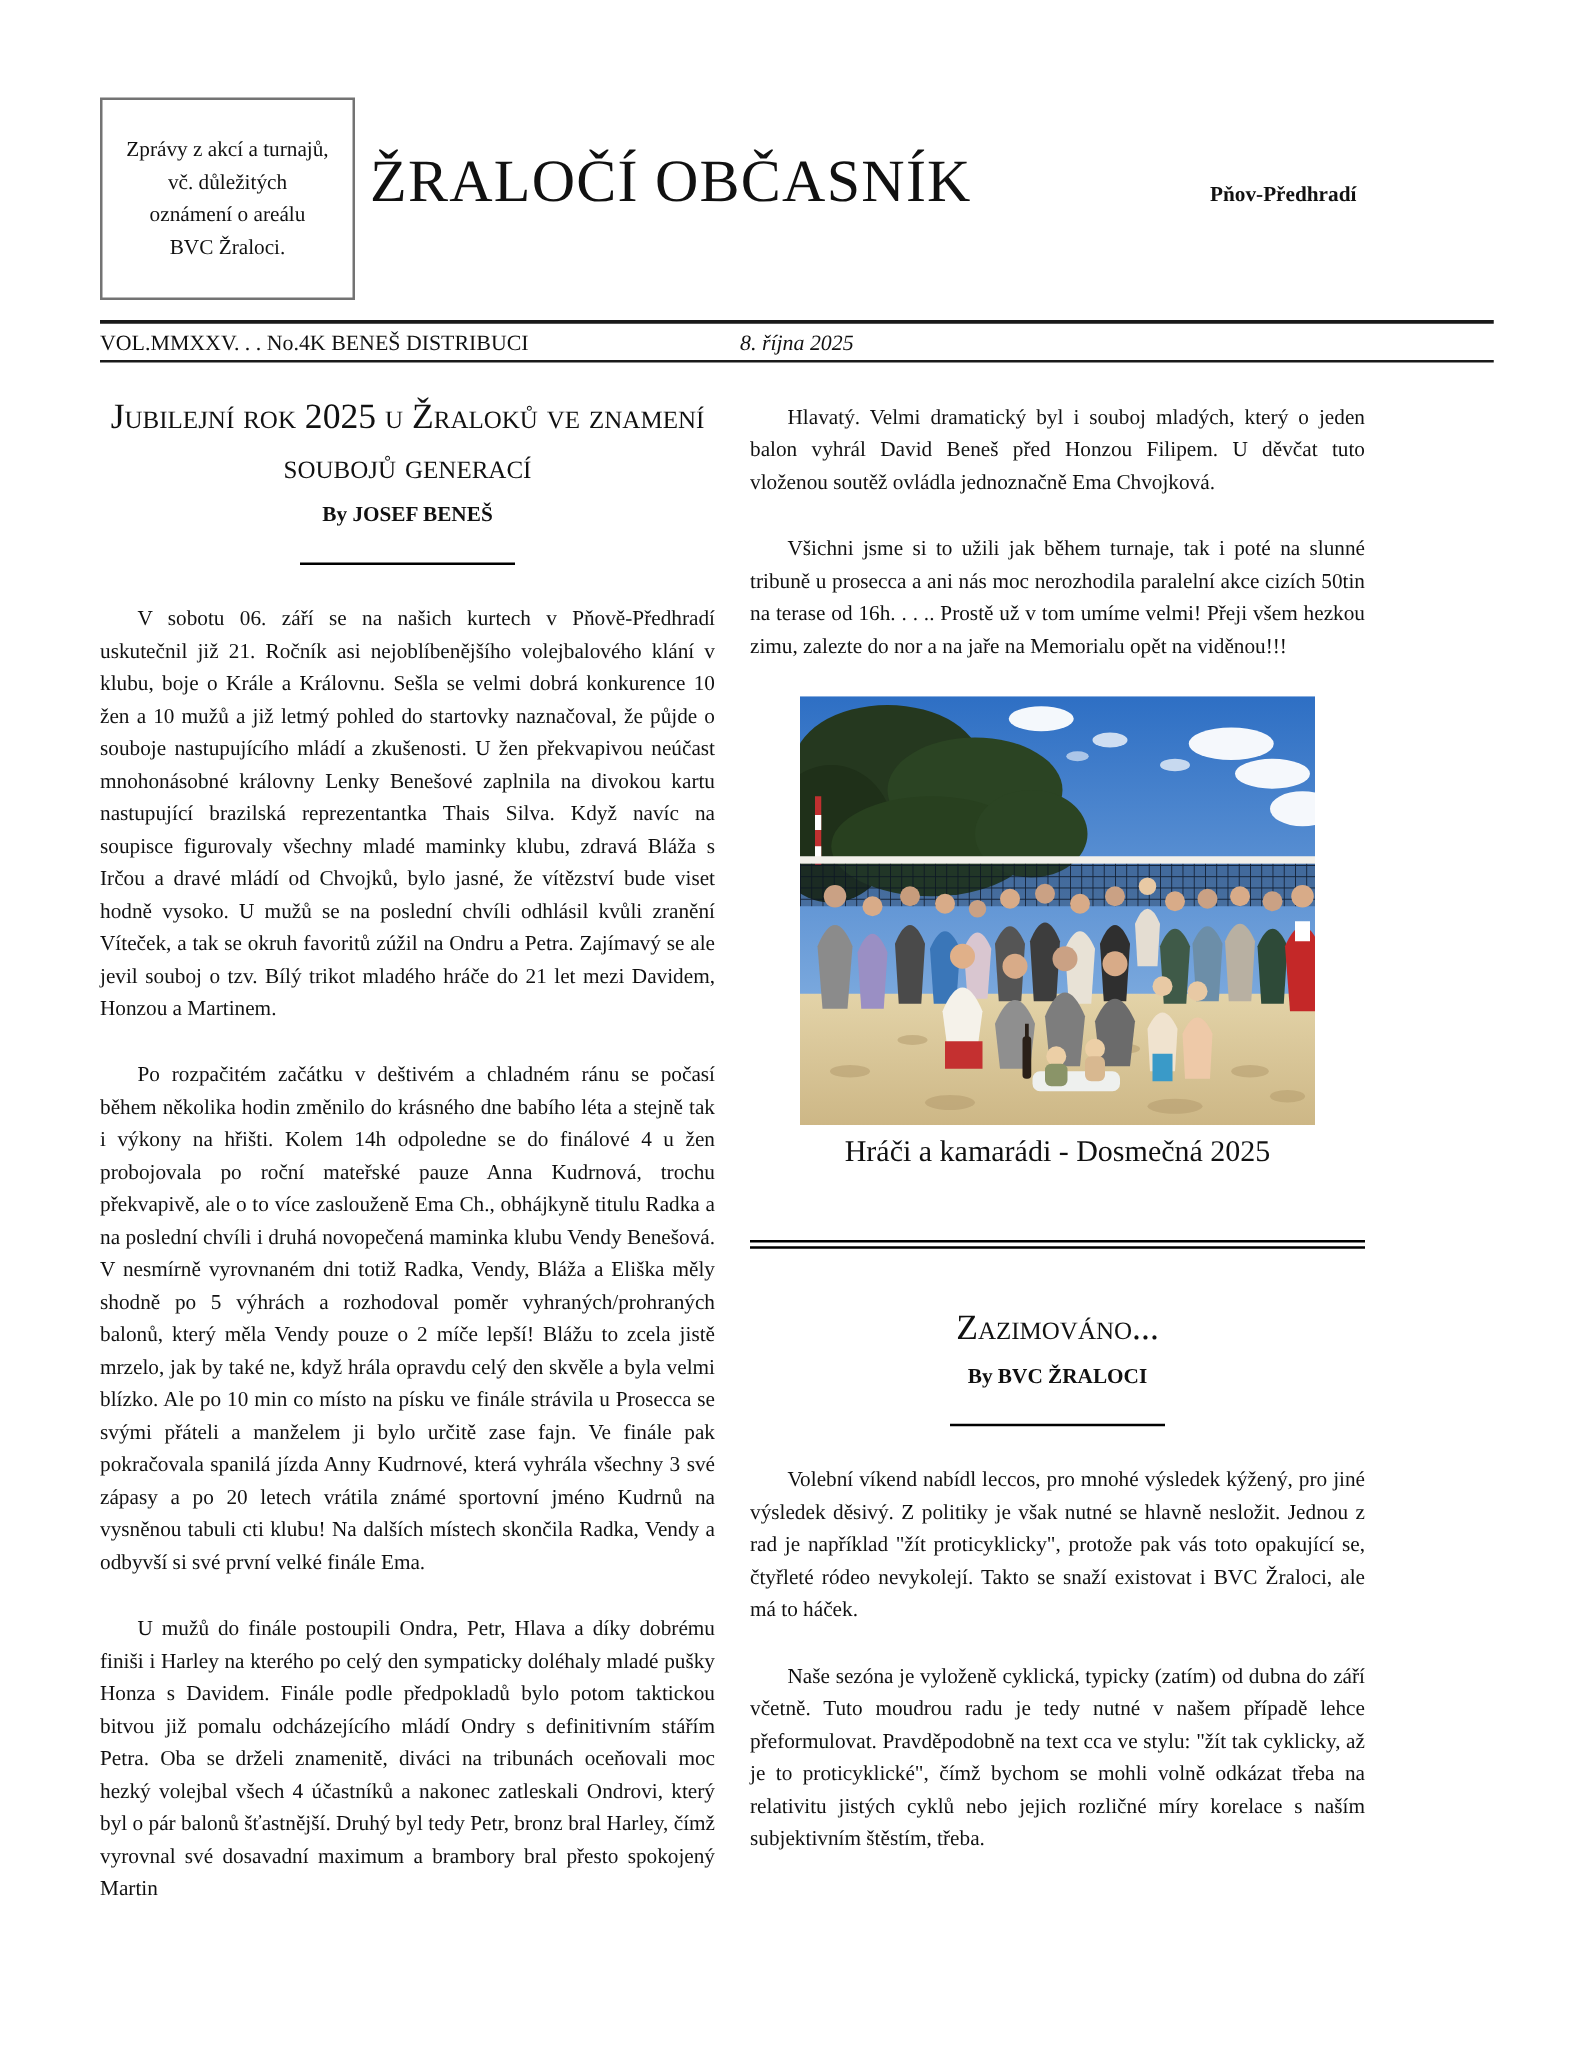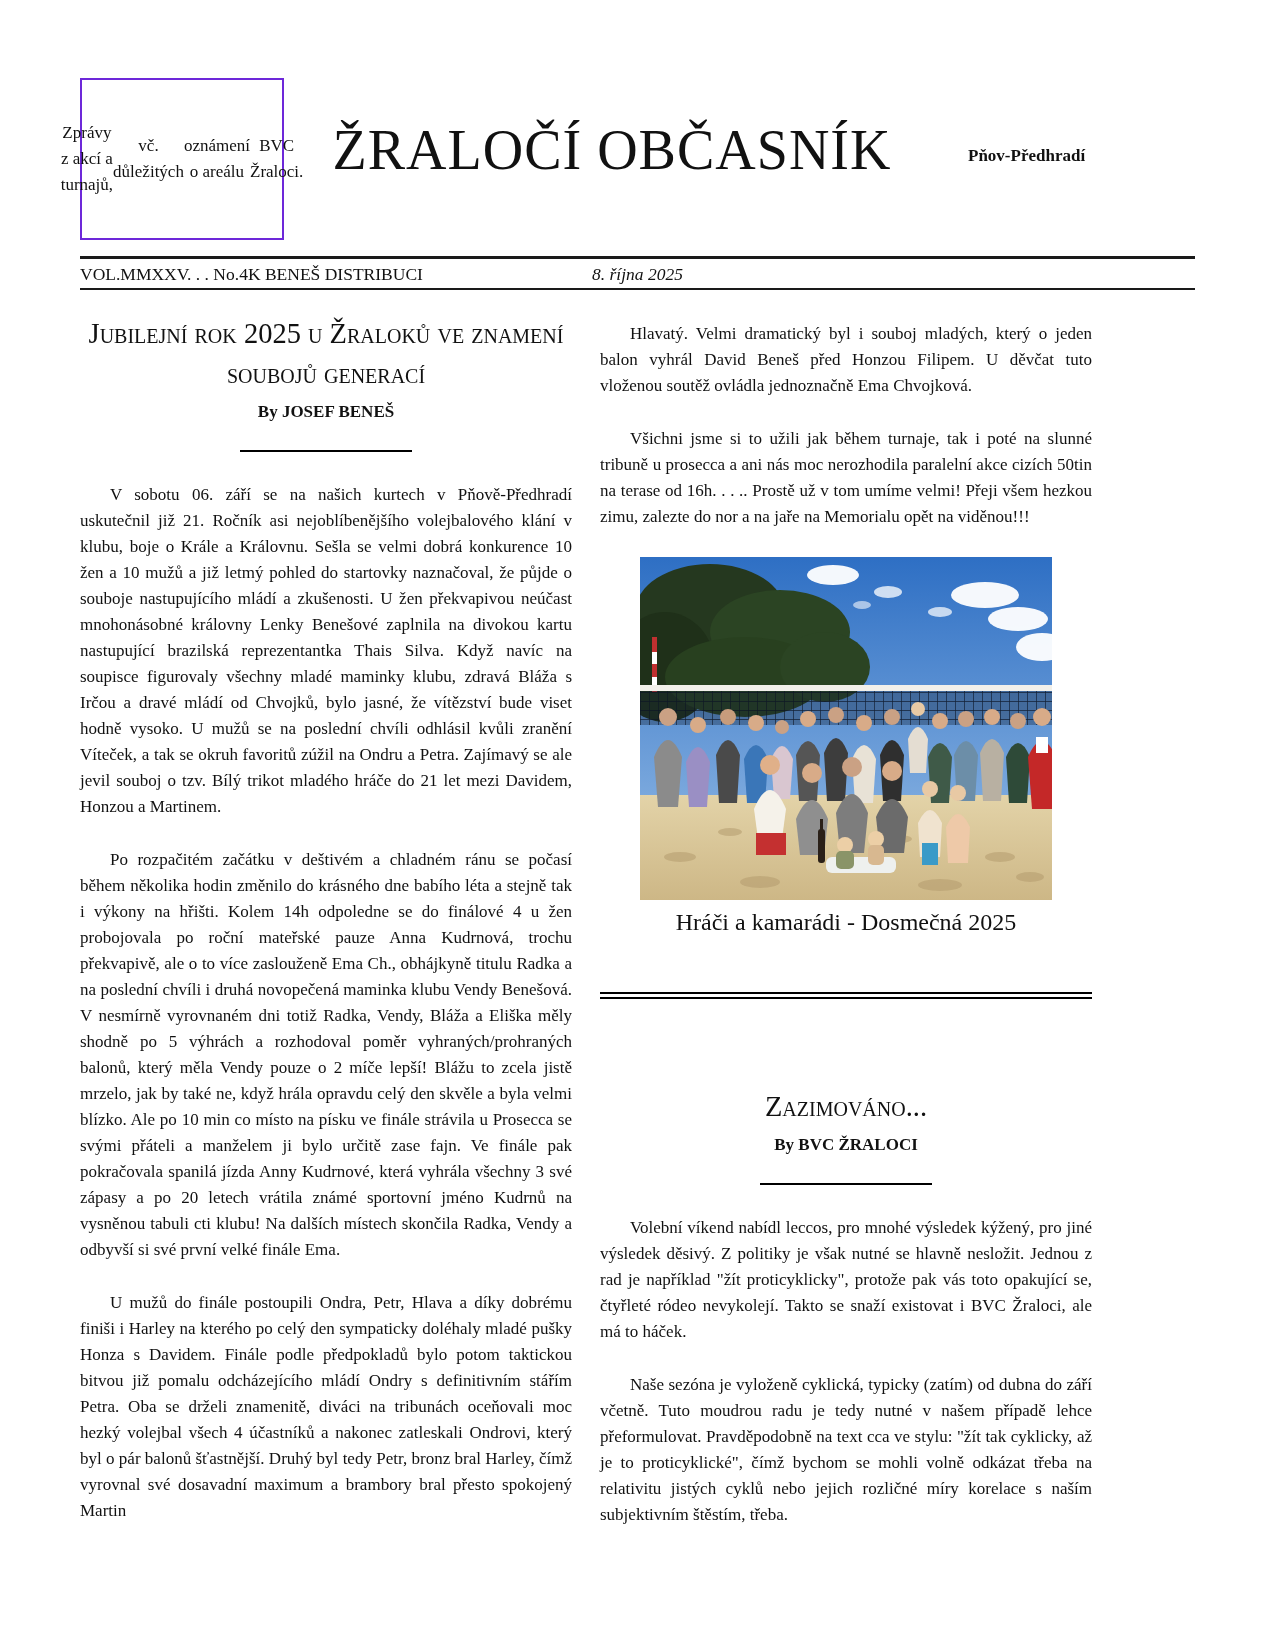"Zprávy z akcí a turnajů," .side-box { border: 2px solid #6d28d9 -> 2px solid #737373; flex-direction: row -> column }
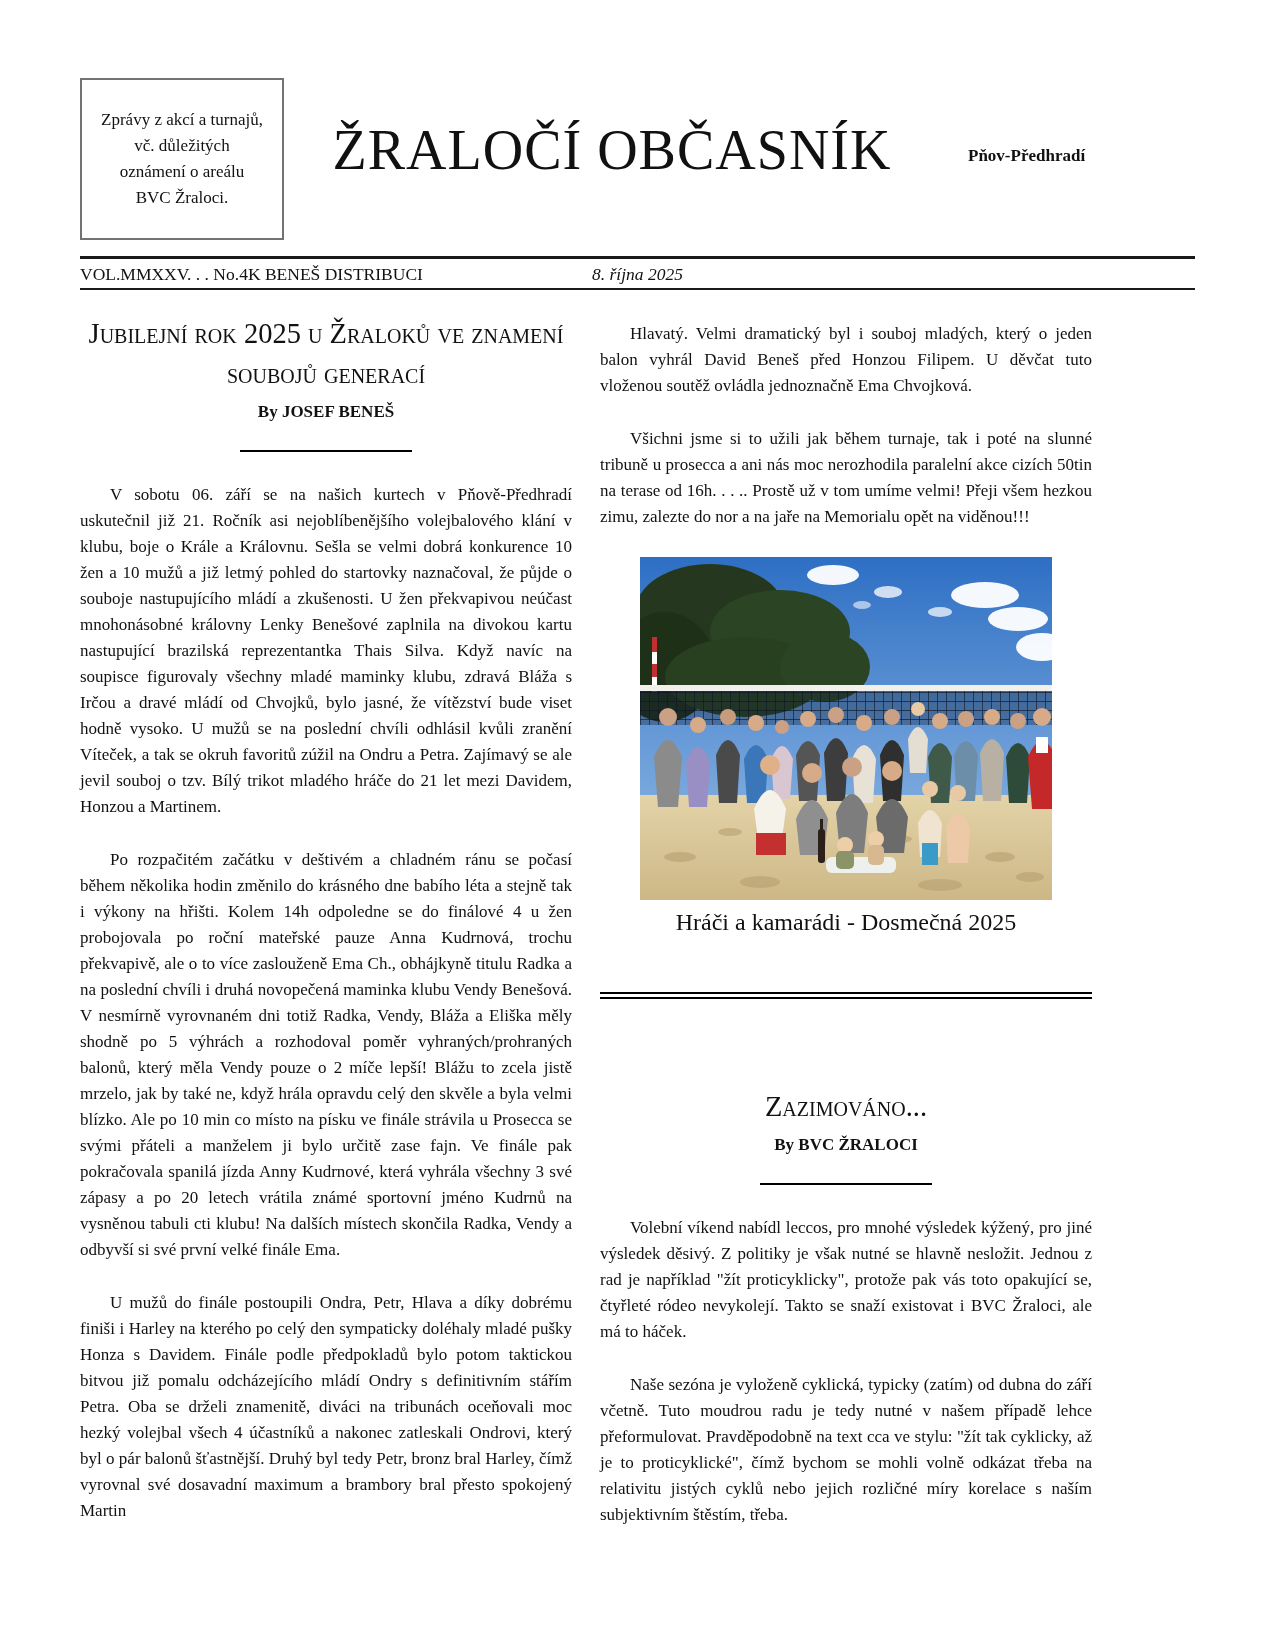"ŽRALOČÍ OBČASNÍK" .main-title { font-size: 56px -> 48px; left: 282px -> 296px; text-align: center -> left }
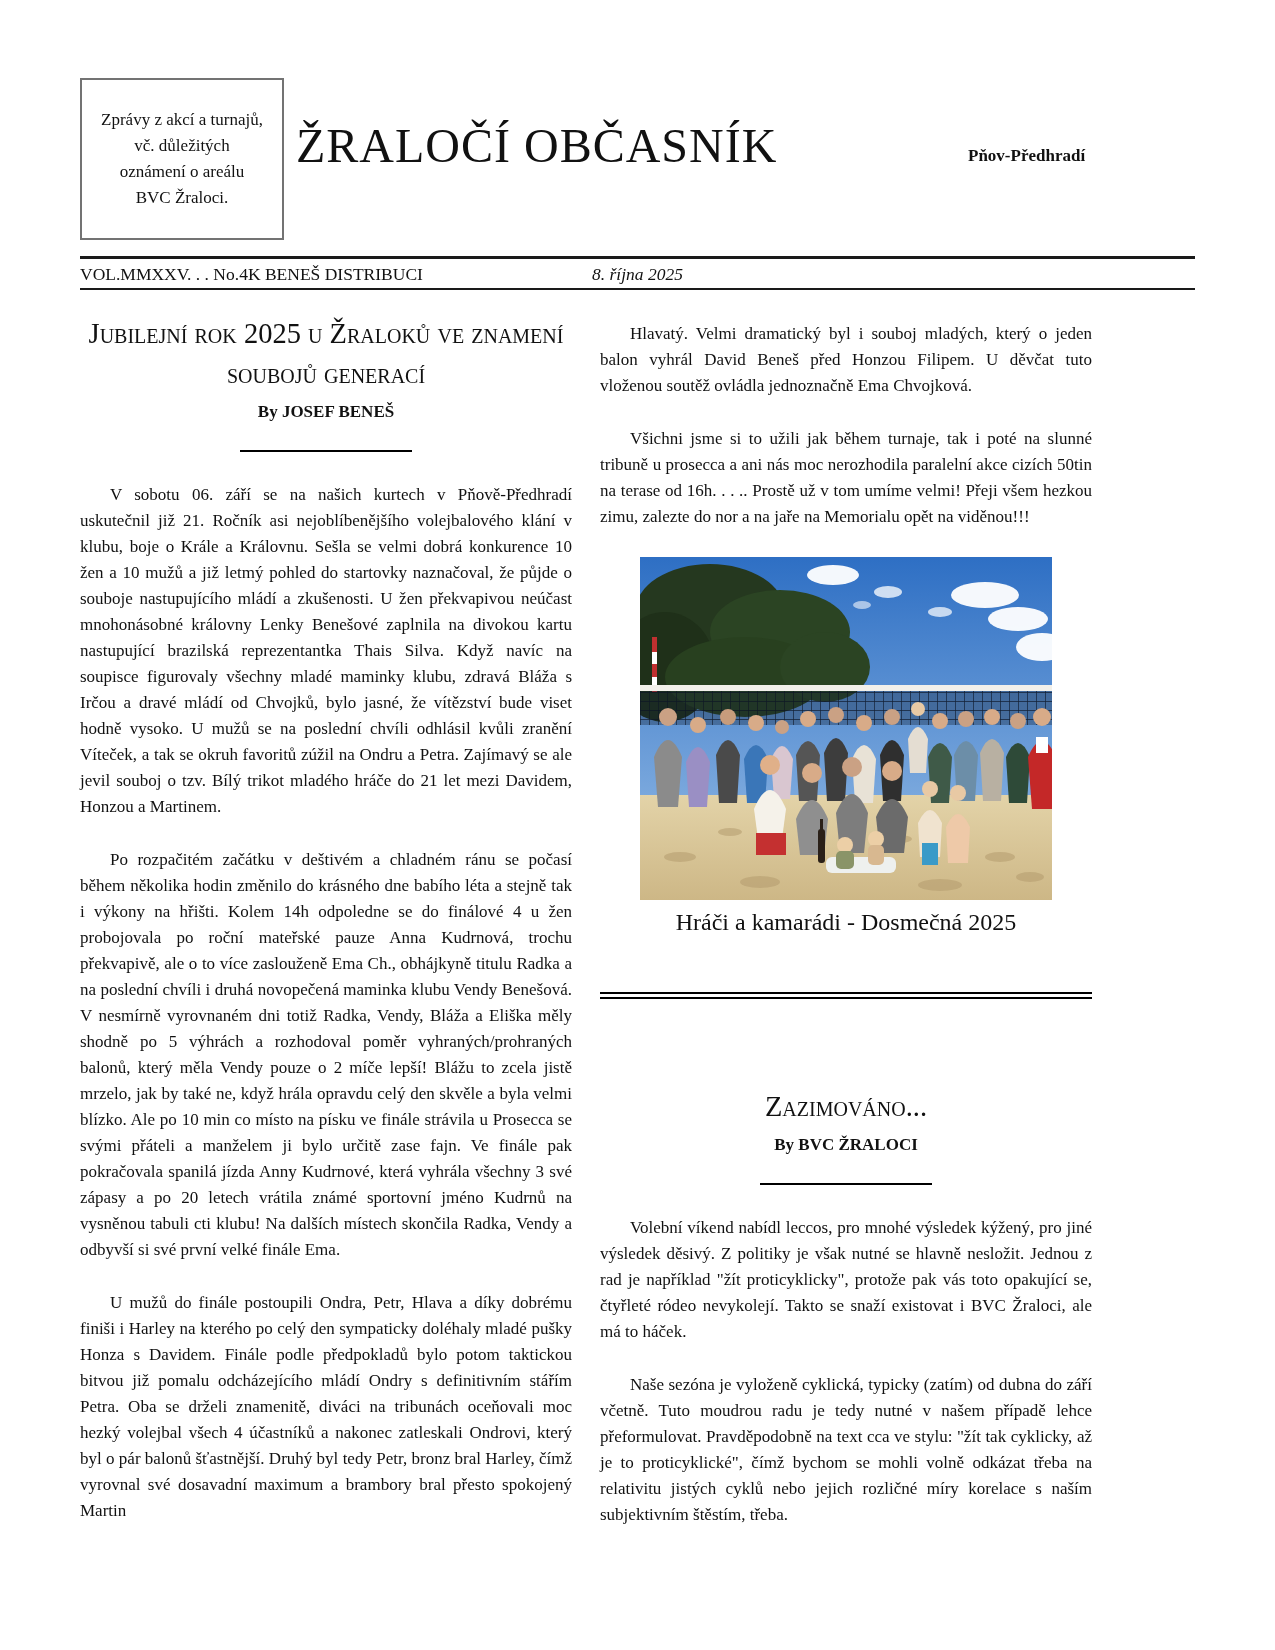"Zazimováno..." .headline-2 { margin-top: 88px -> 44px }
